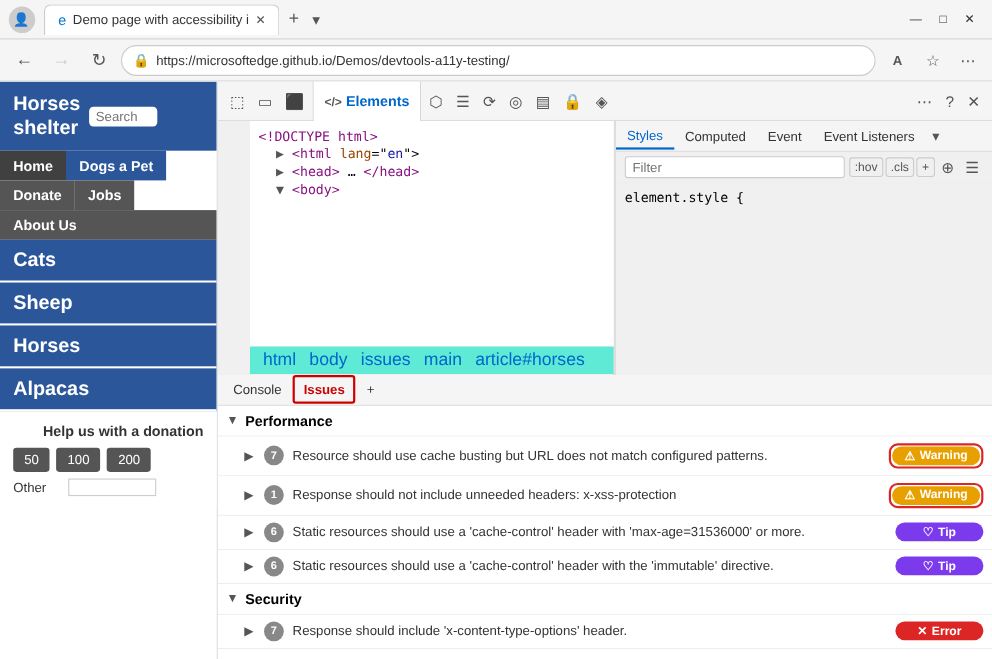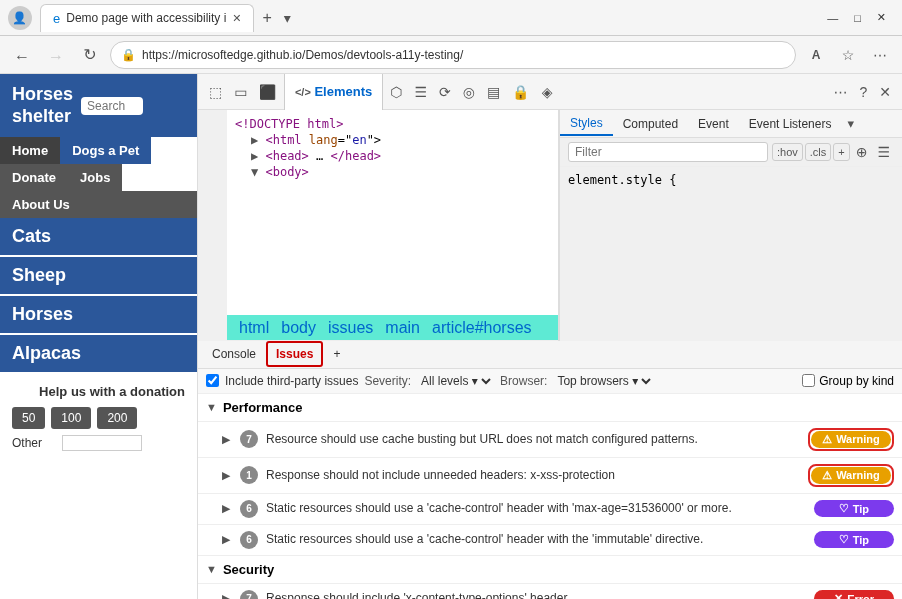"Include third-party issues" div.issues-filter-bar { html: <div> <input> <span>Include third-party issues</span> <span>Severity:</span> <select> <option>All levels ▾</option> </select> <span>Browser:</span> <select> <option>Top browsers ▾</option> </select> <div> <input> <span>Group by kind</span> </div> </div> -> none }
